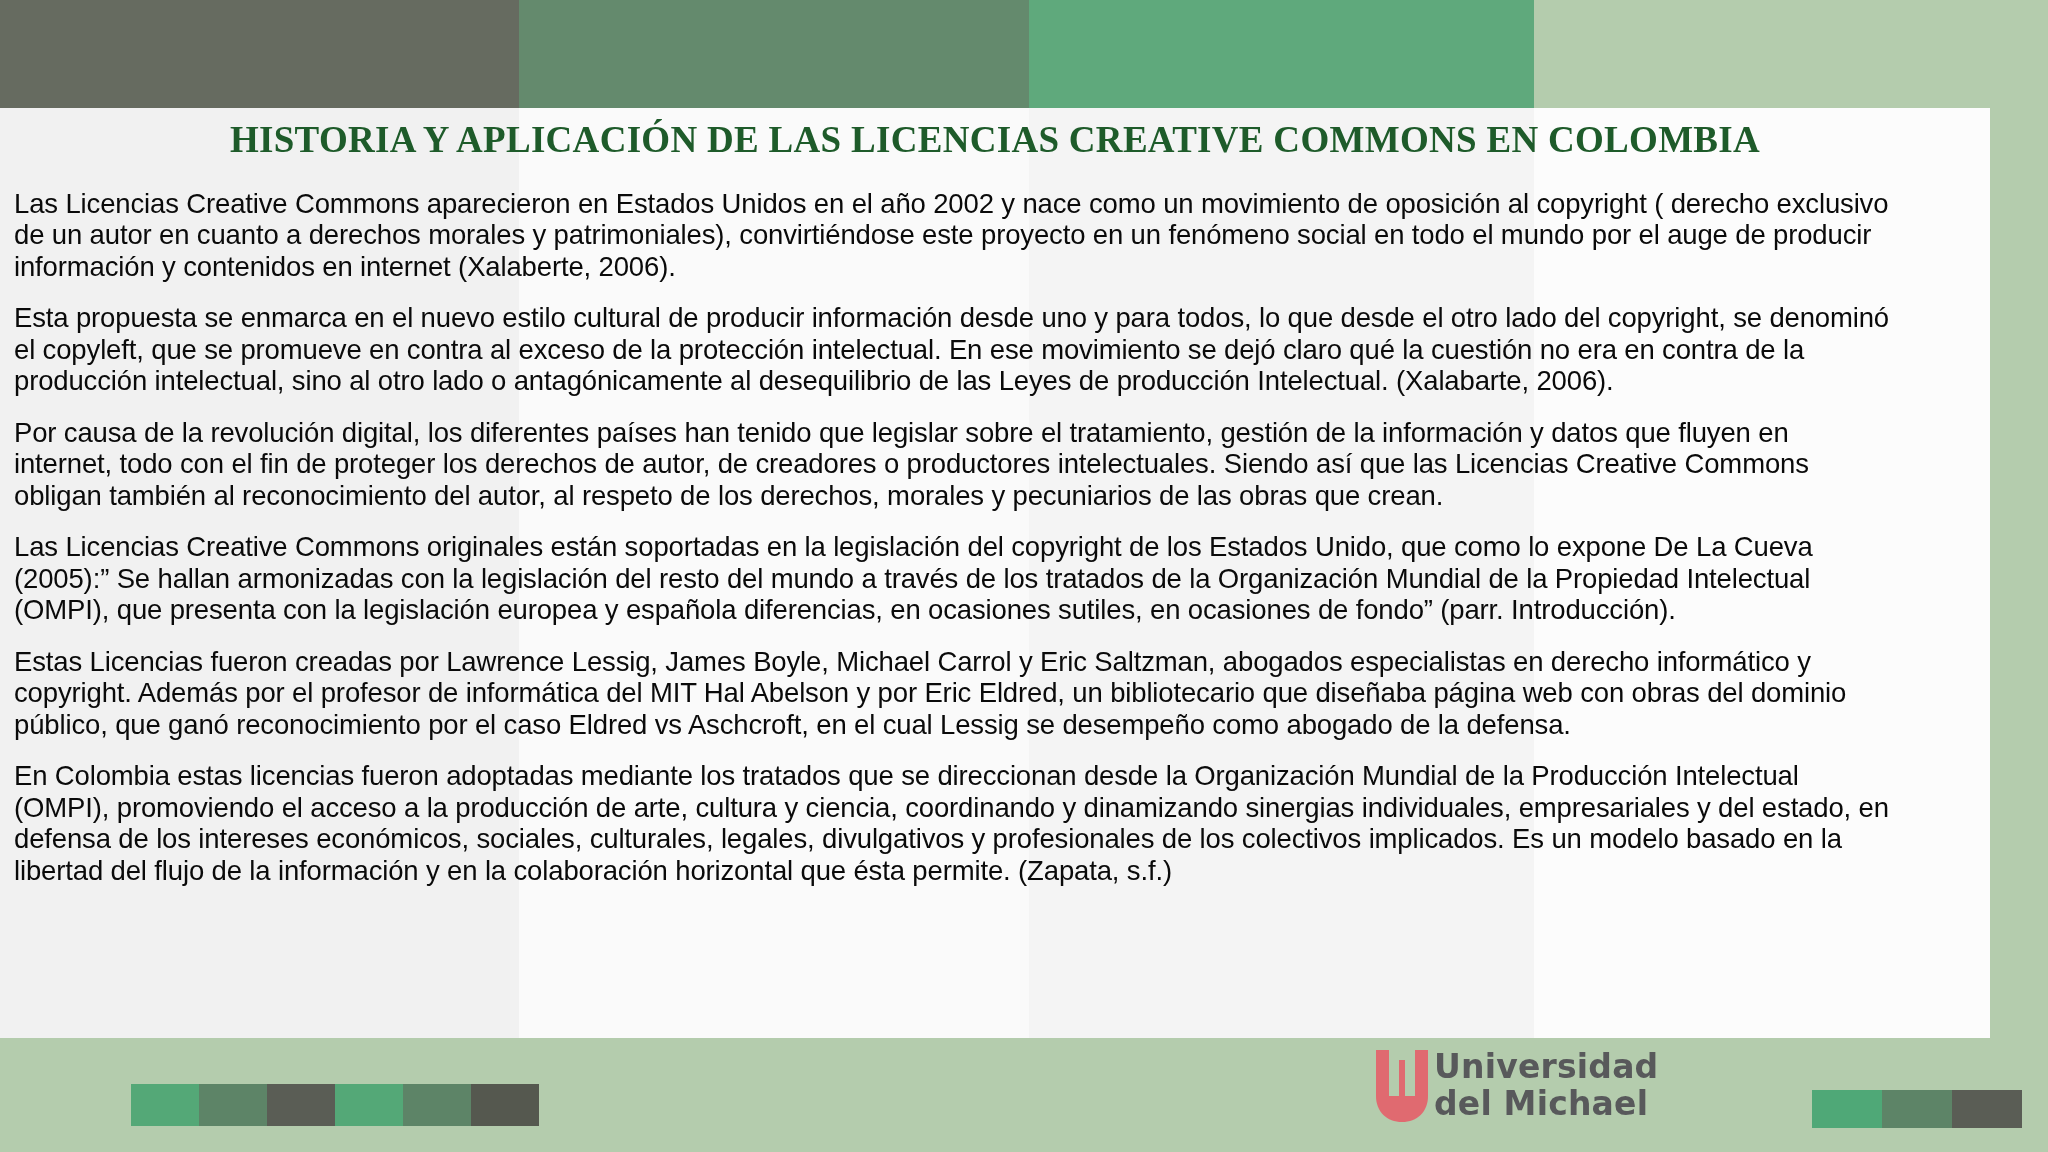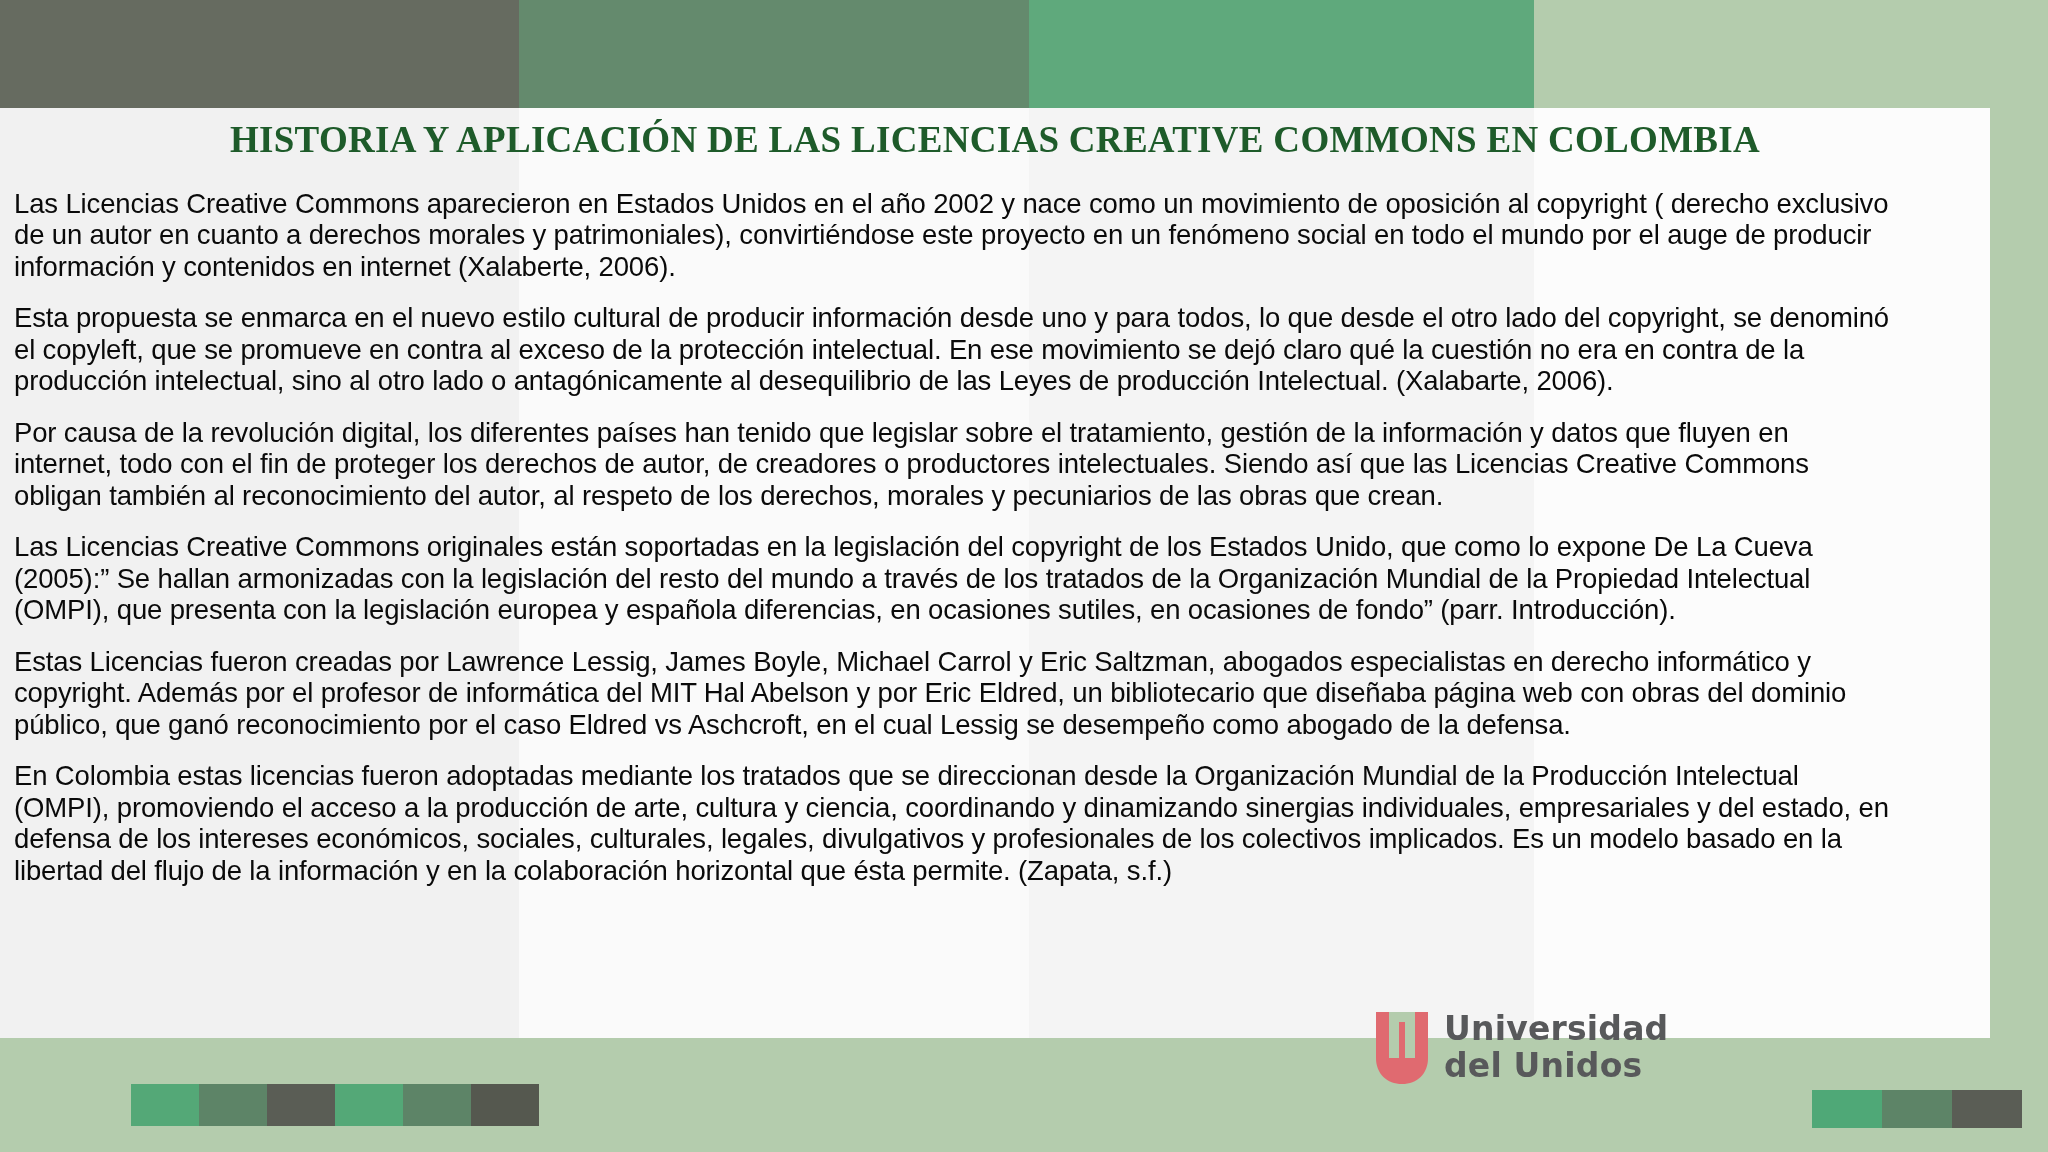"Universidad" .logo { gap: 14px -> 4px; top: 1010px -> 1048px }
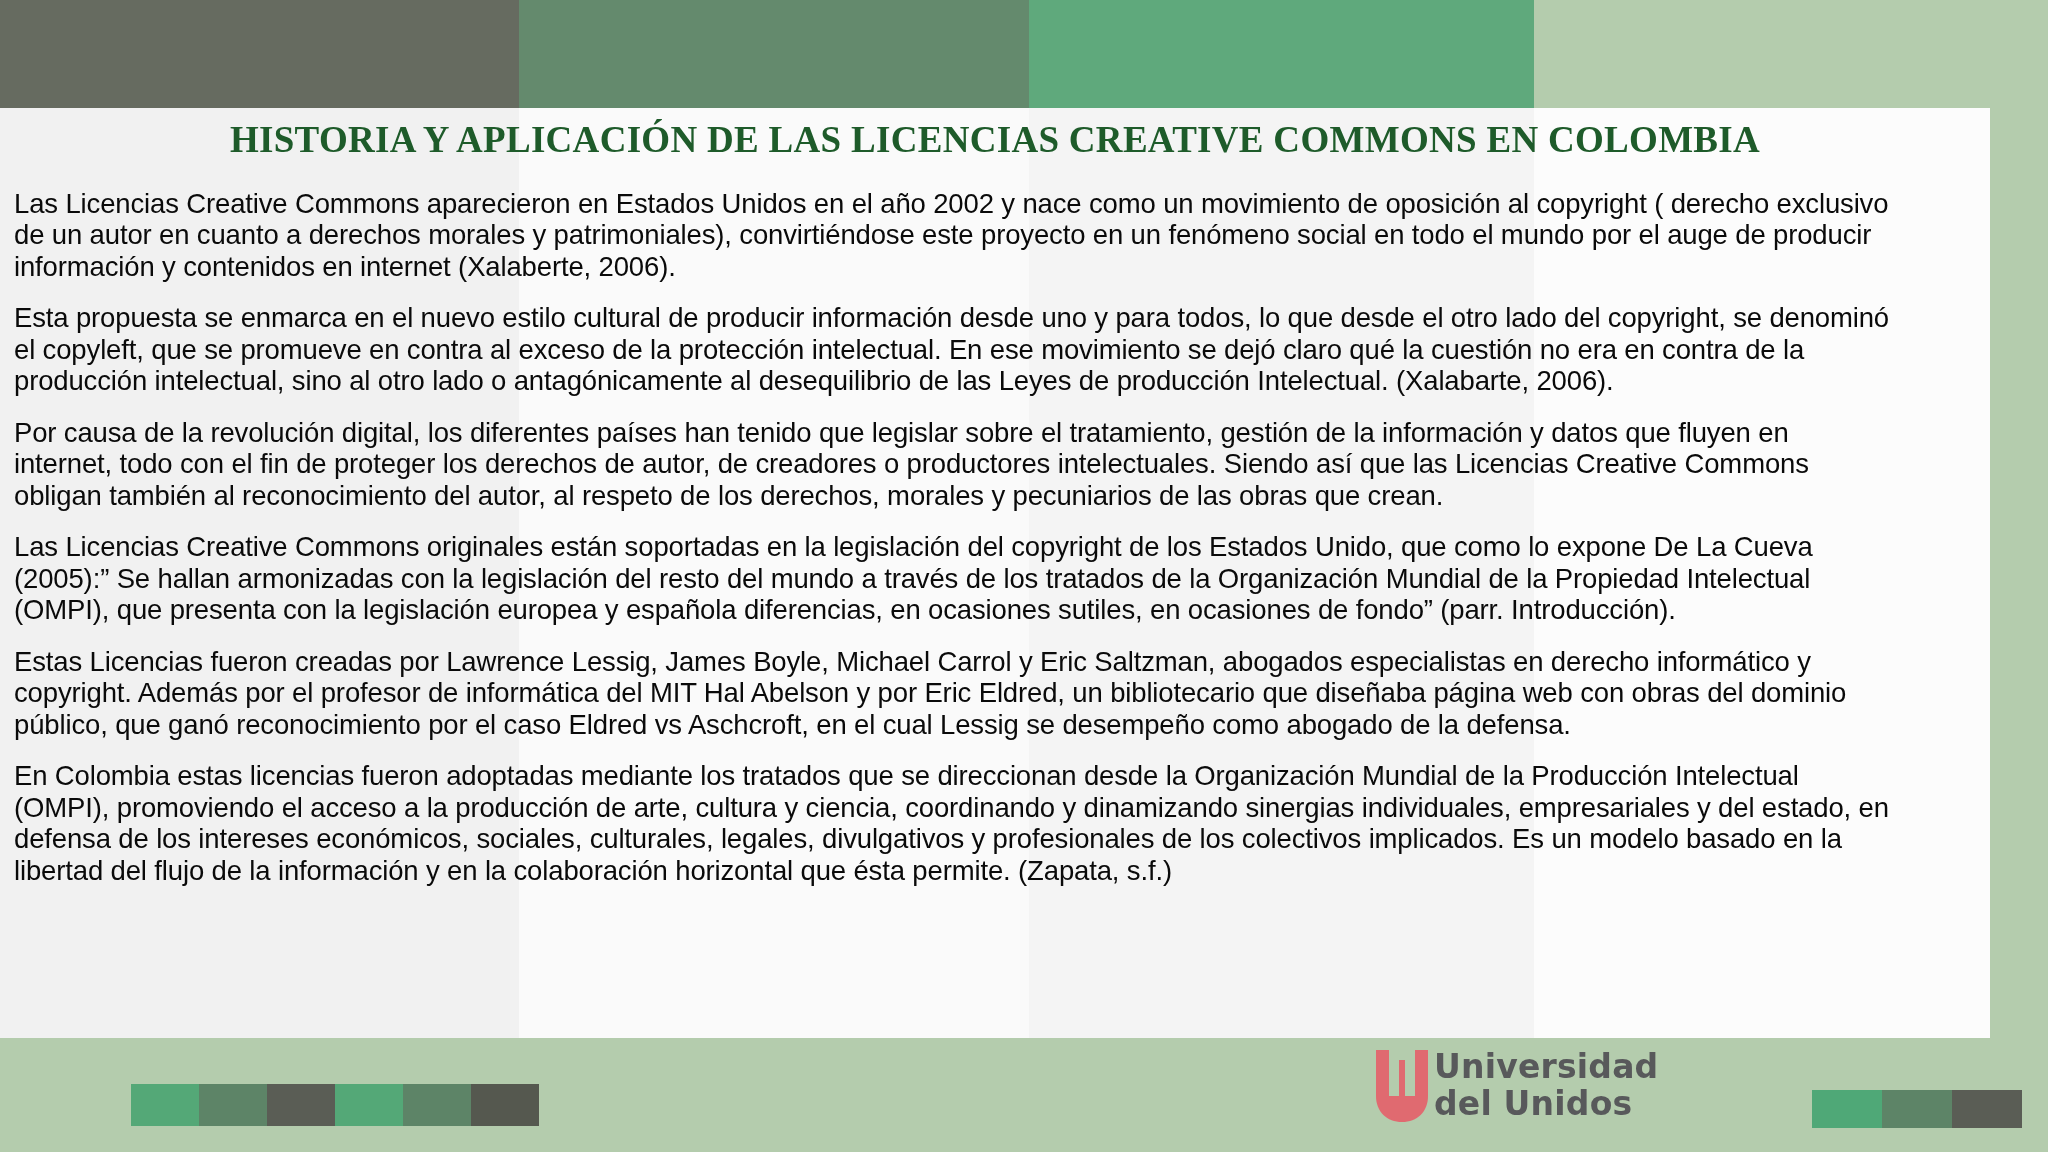"del Unidos" span.logo-line { text: Unidos -> Michael }
